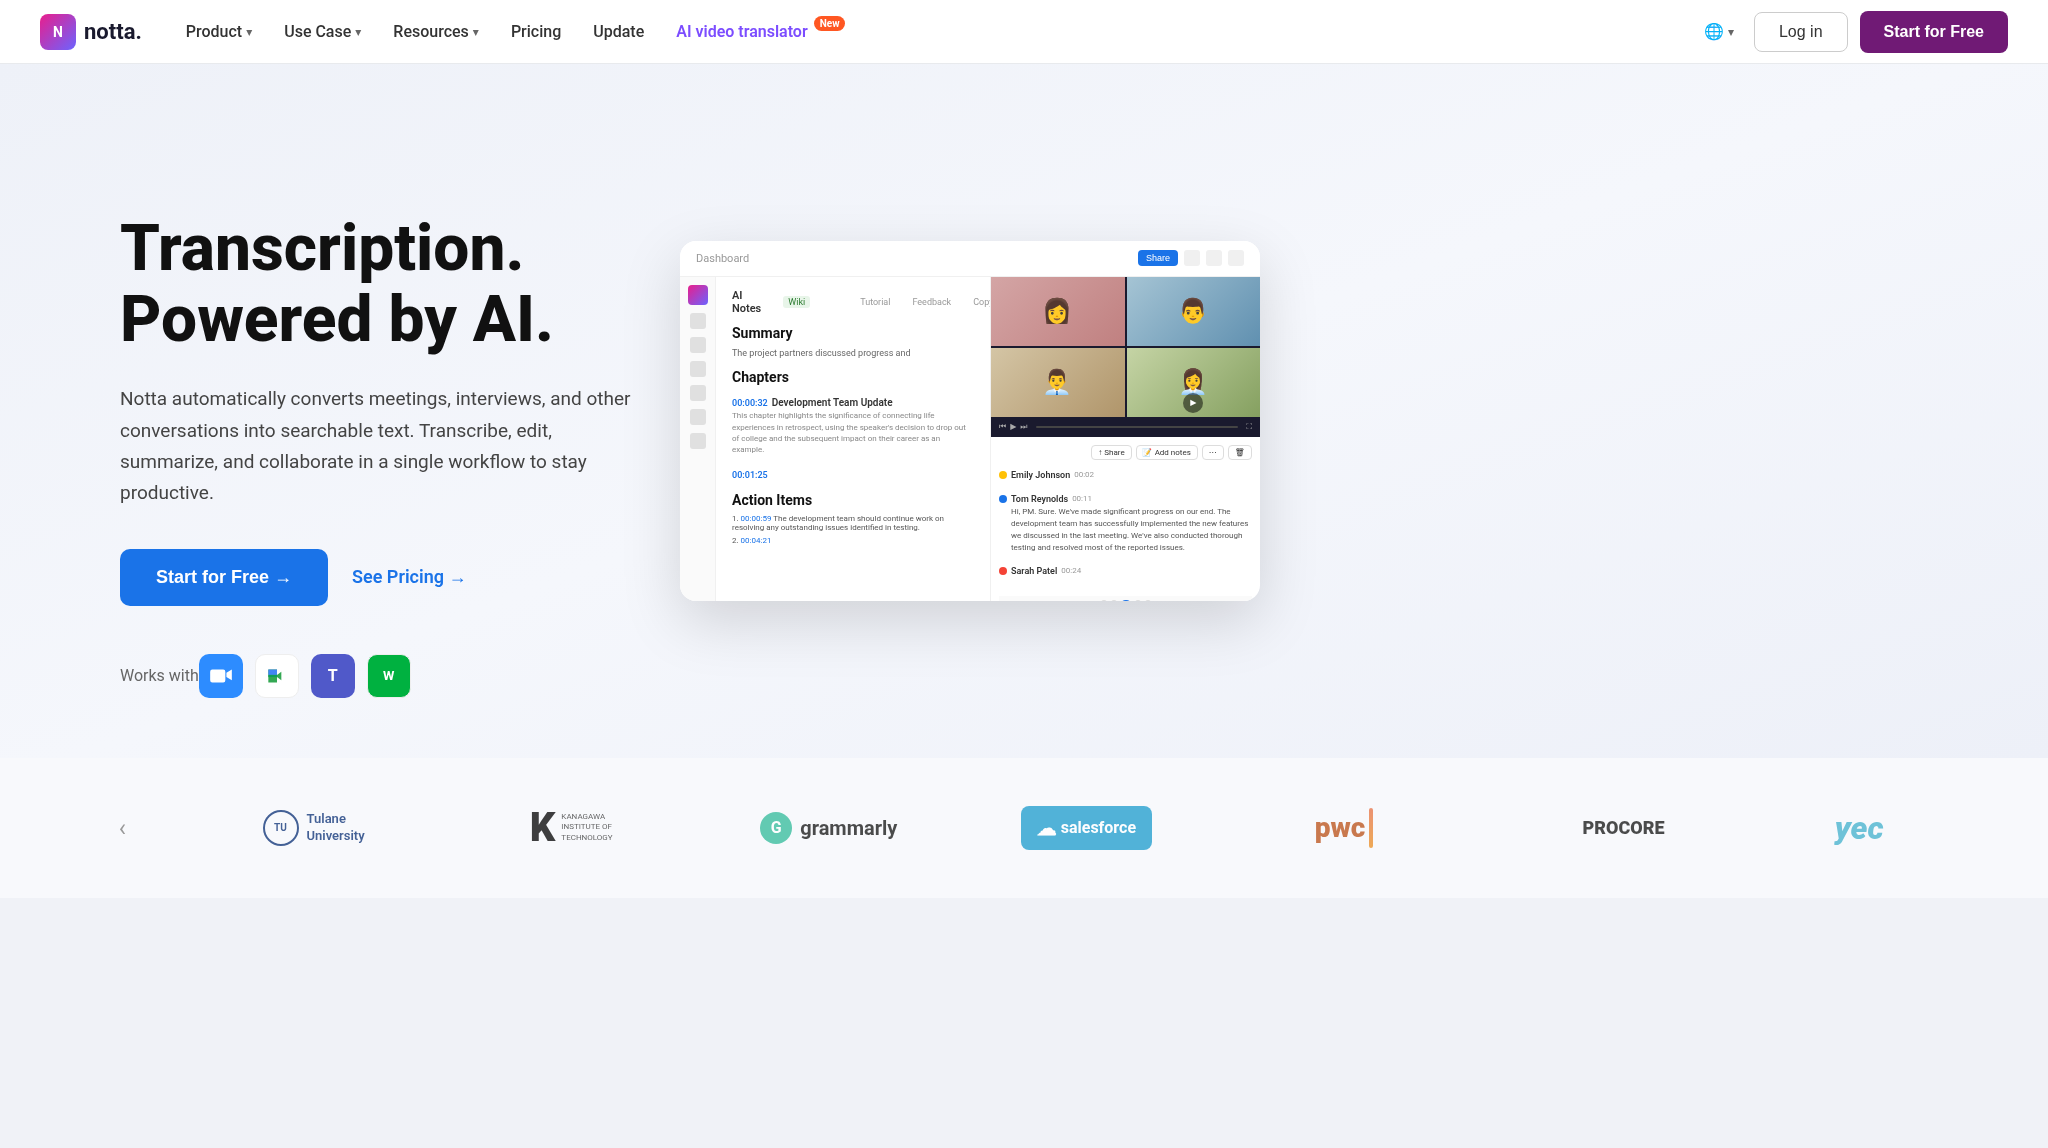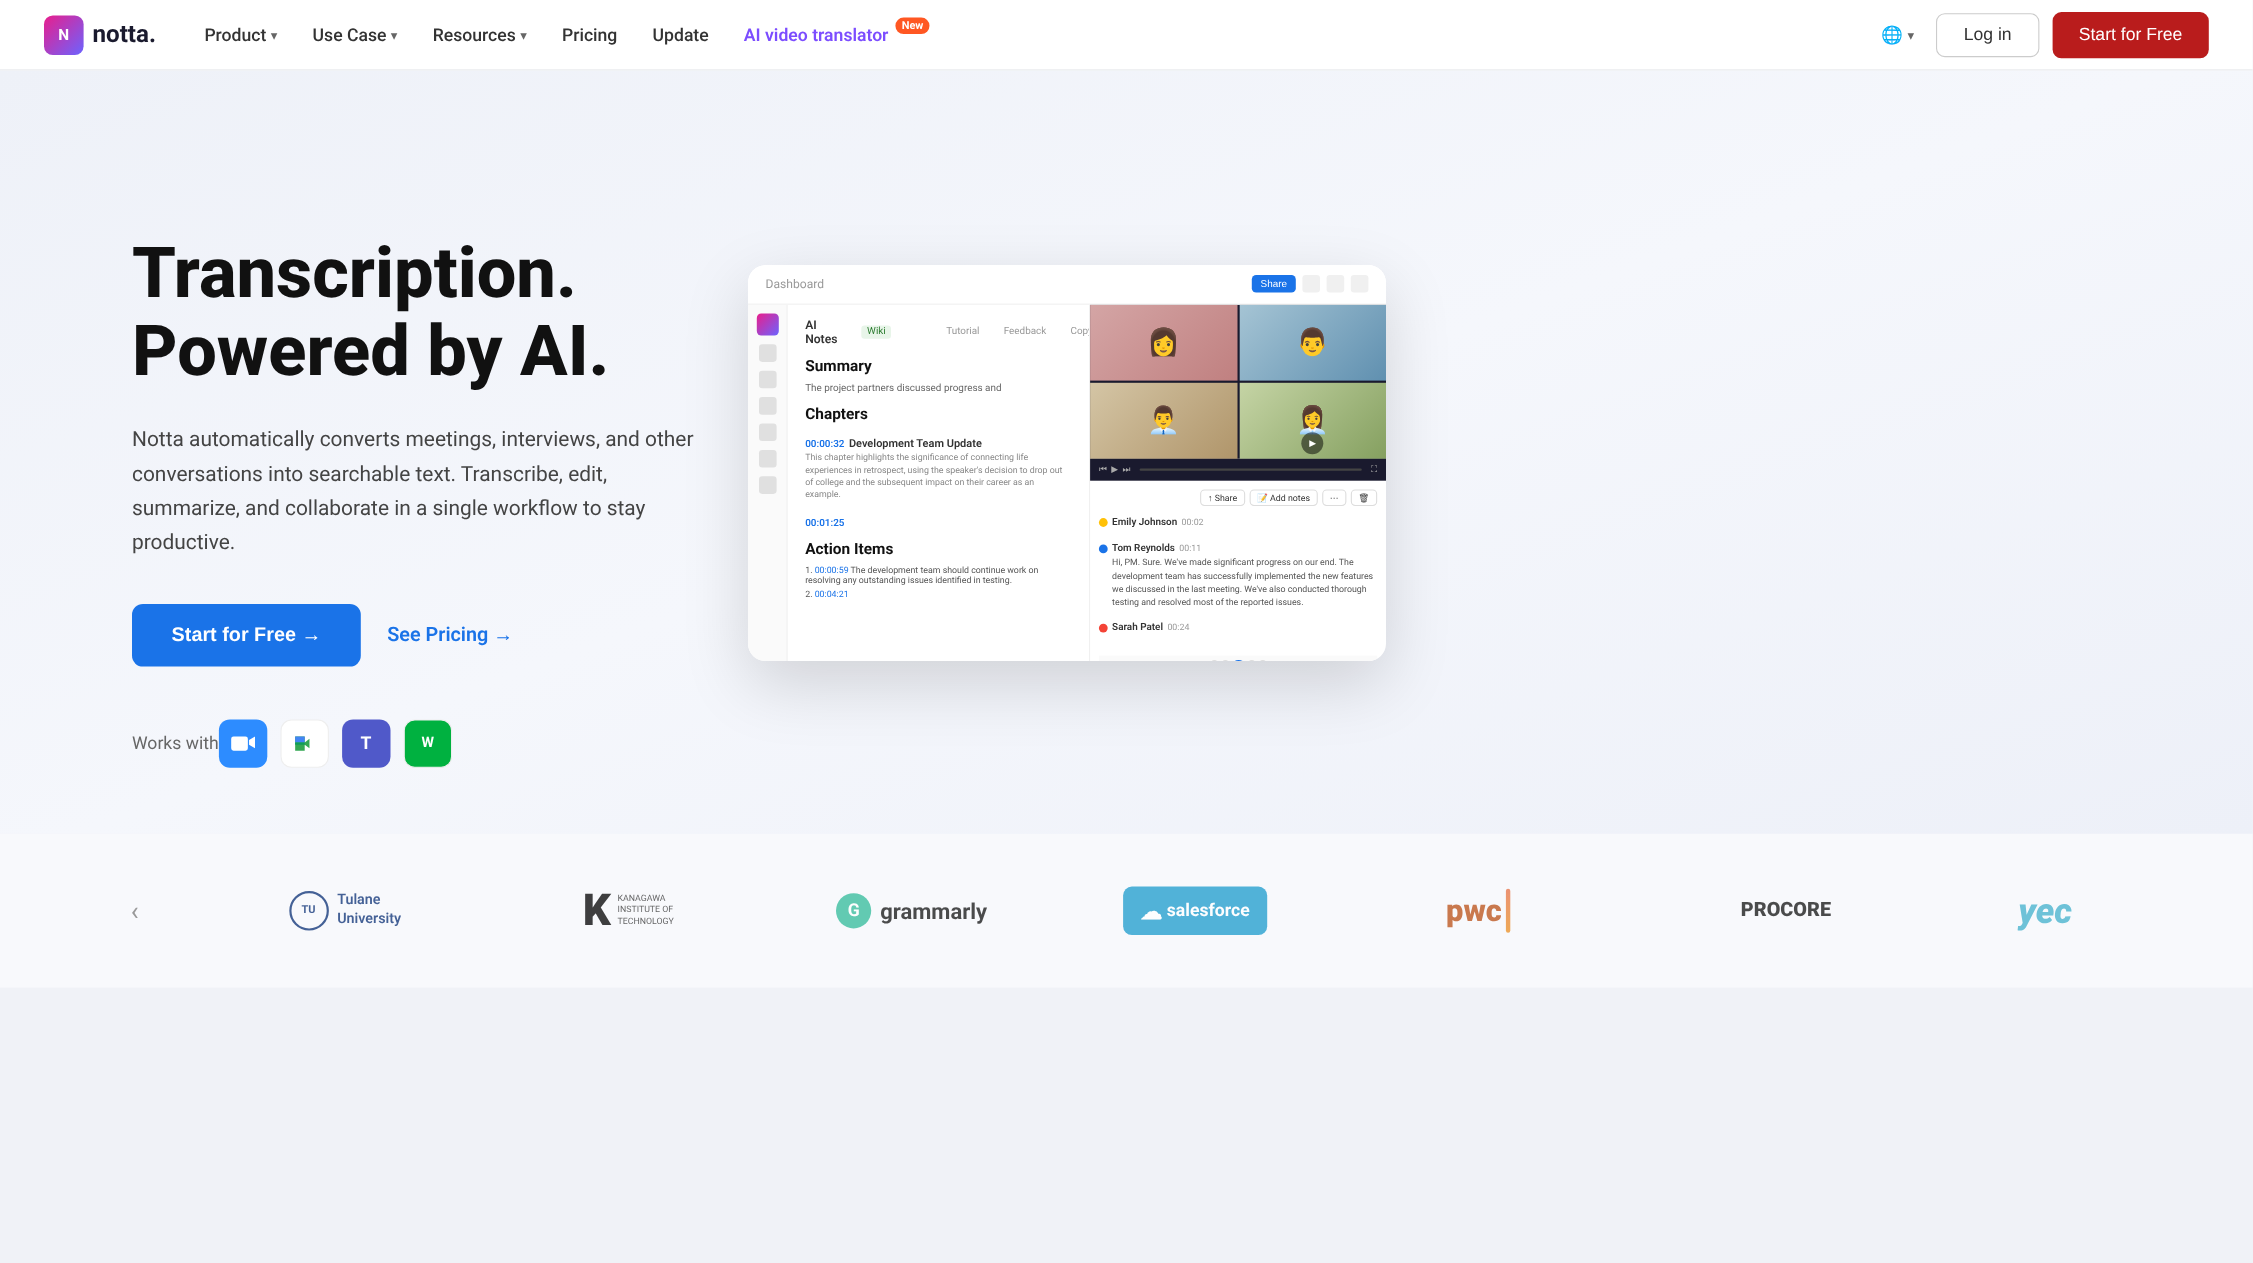"Start for Free" .start-btn { background: #b91c1c -> #701a75; font-weight: 400 -> 700 }
